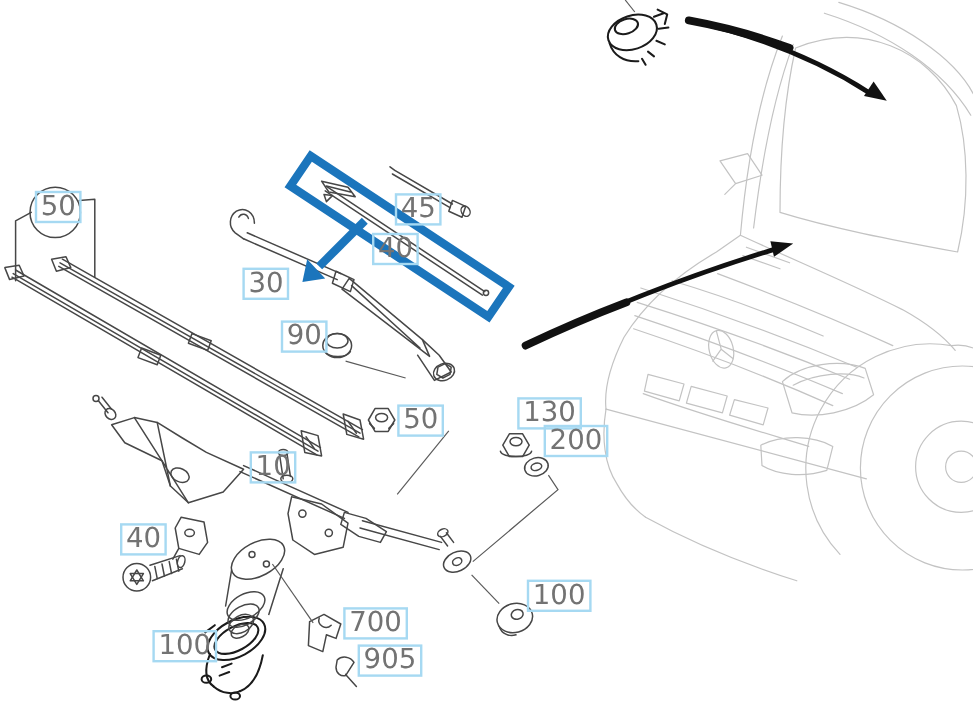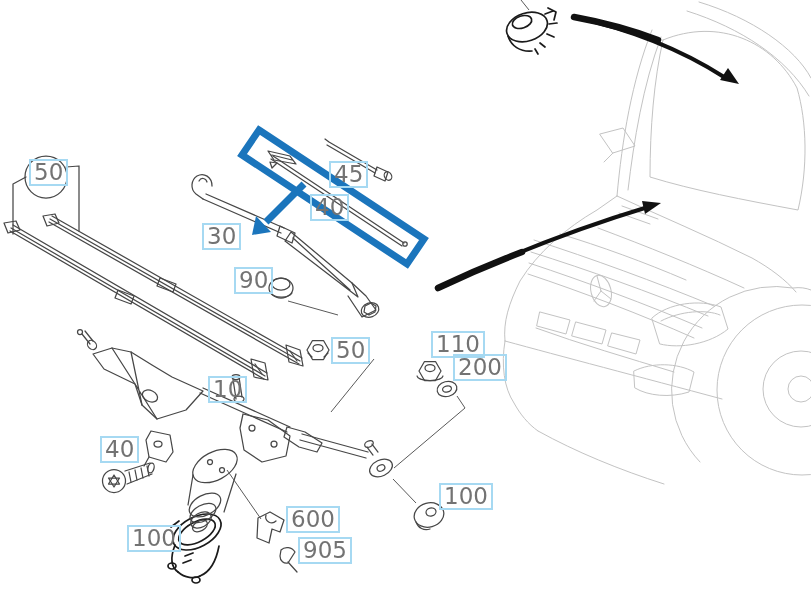"110" div.callout { text: 110 -> 130 }
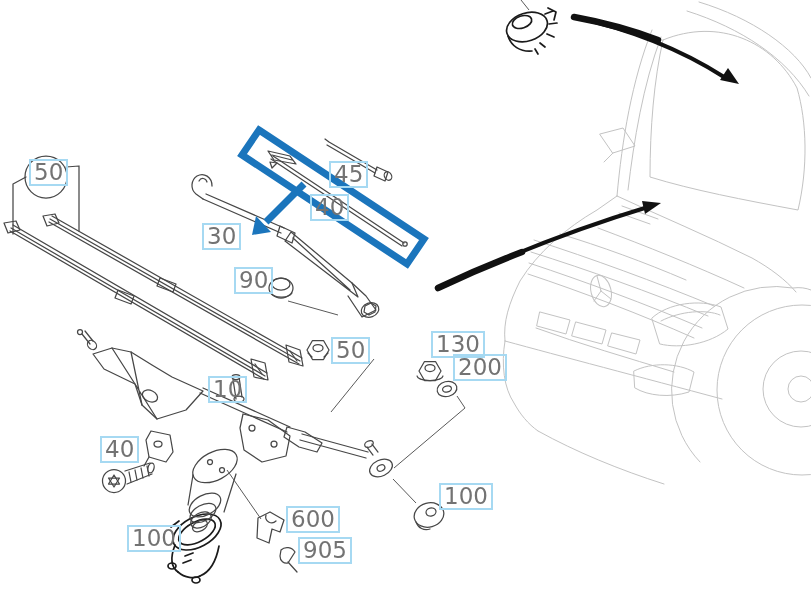"600" div.callout { text: 600 -> 700 }
